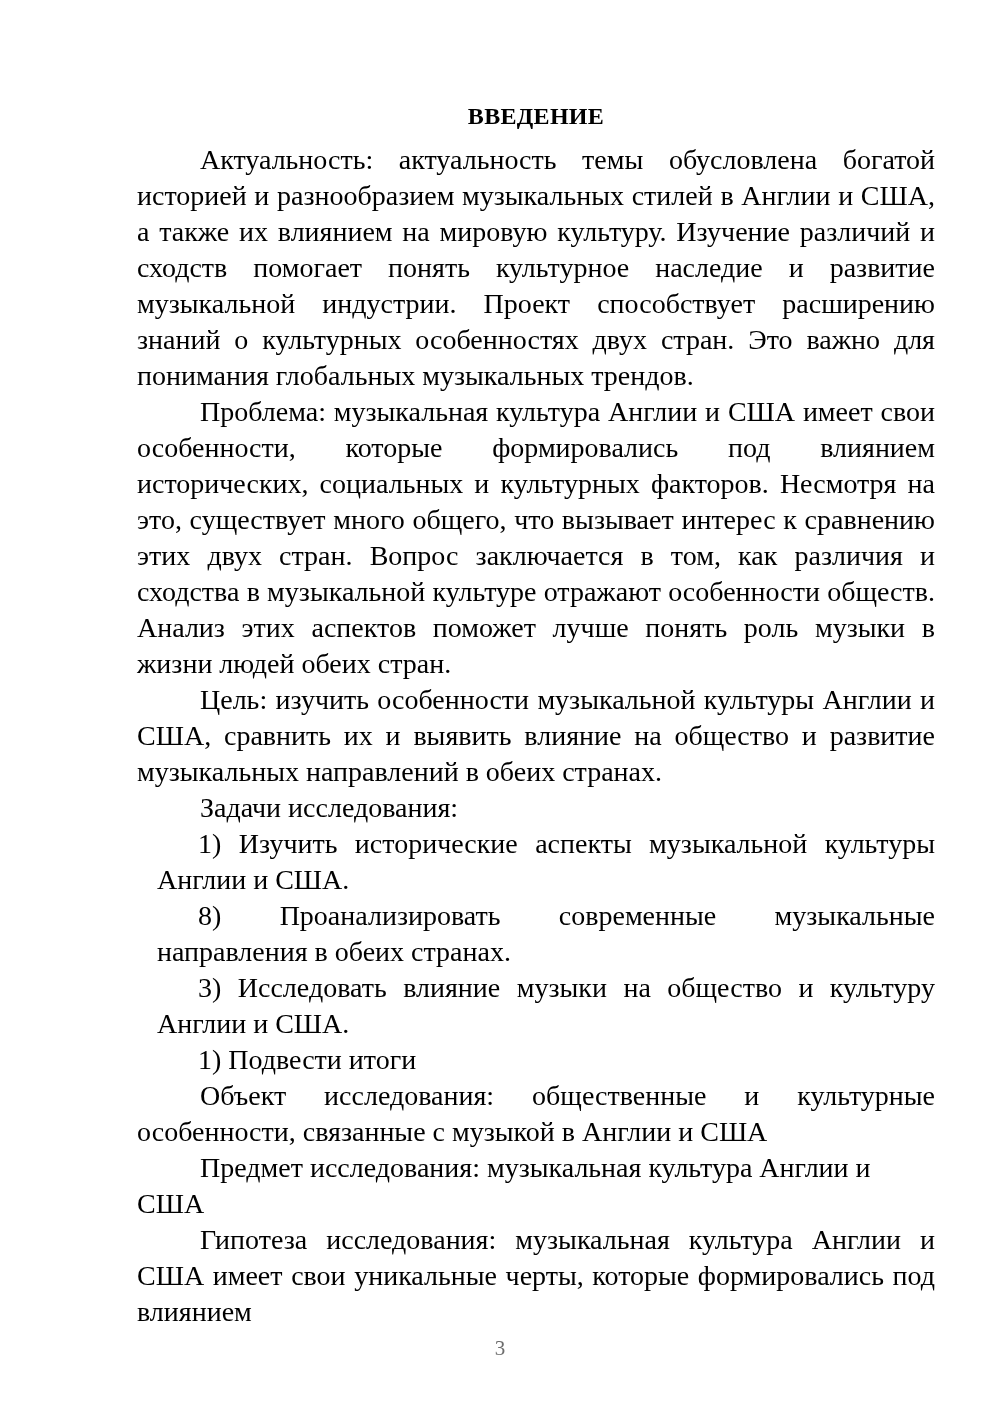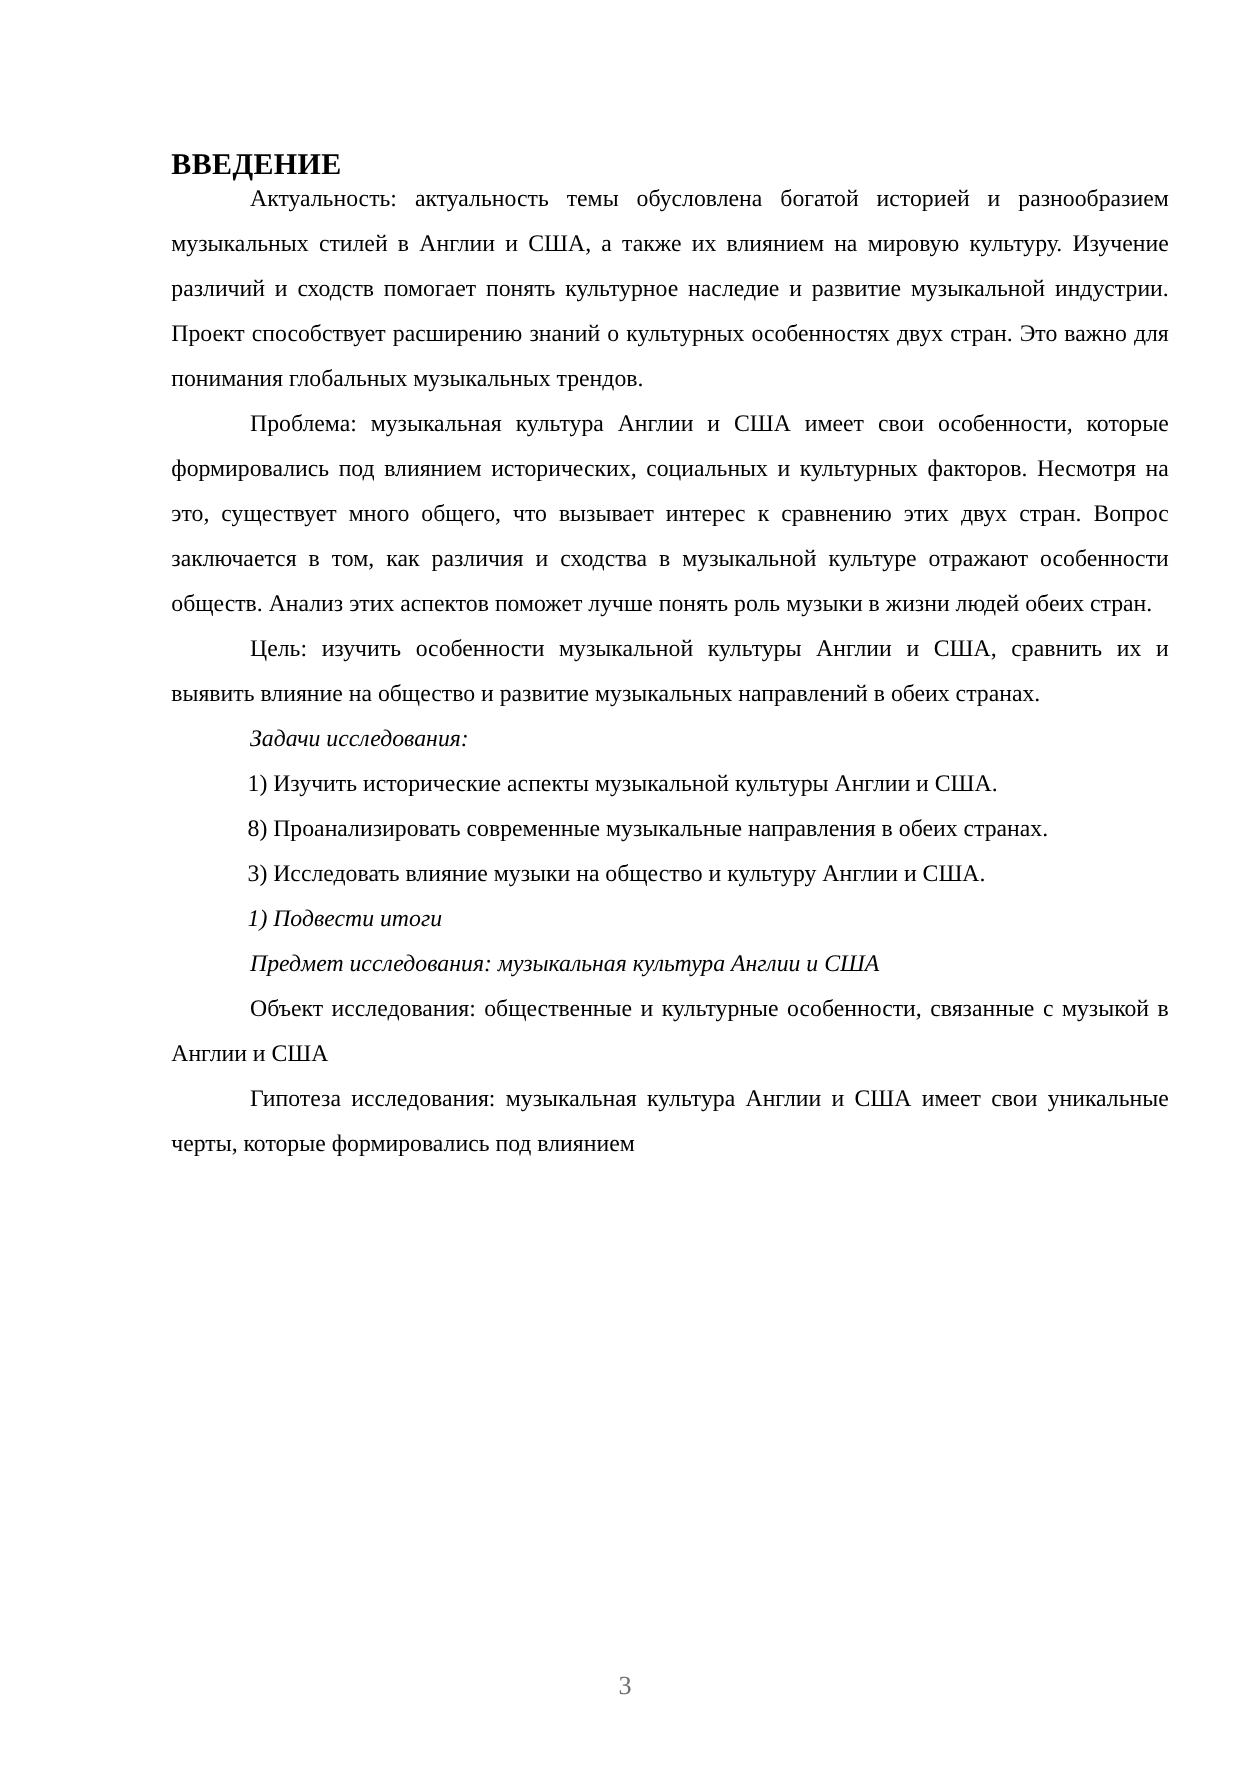"ВВЕДЕНИЕ" .doc-title { text-align: left -> center; top: 100px -> 84px }
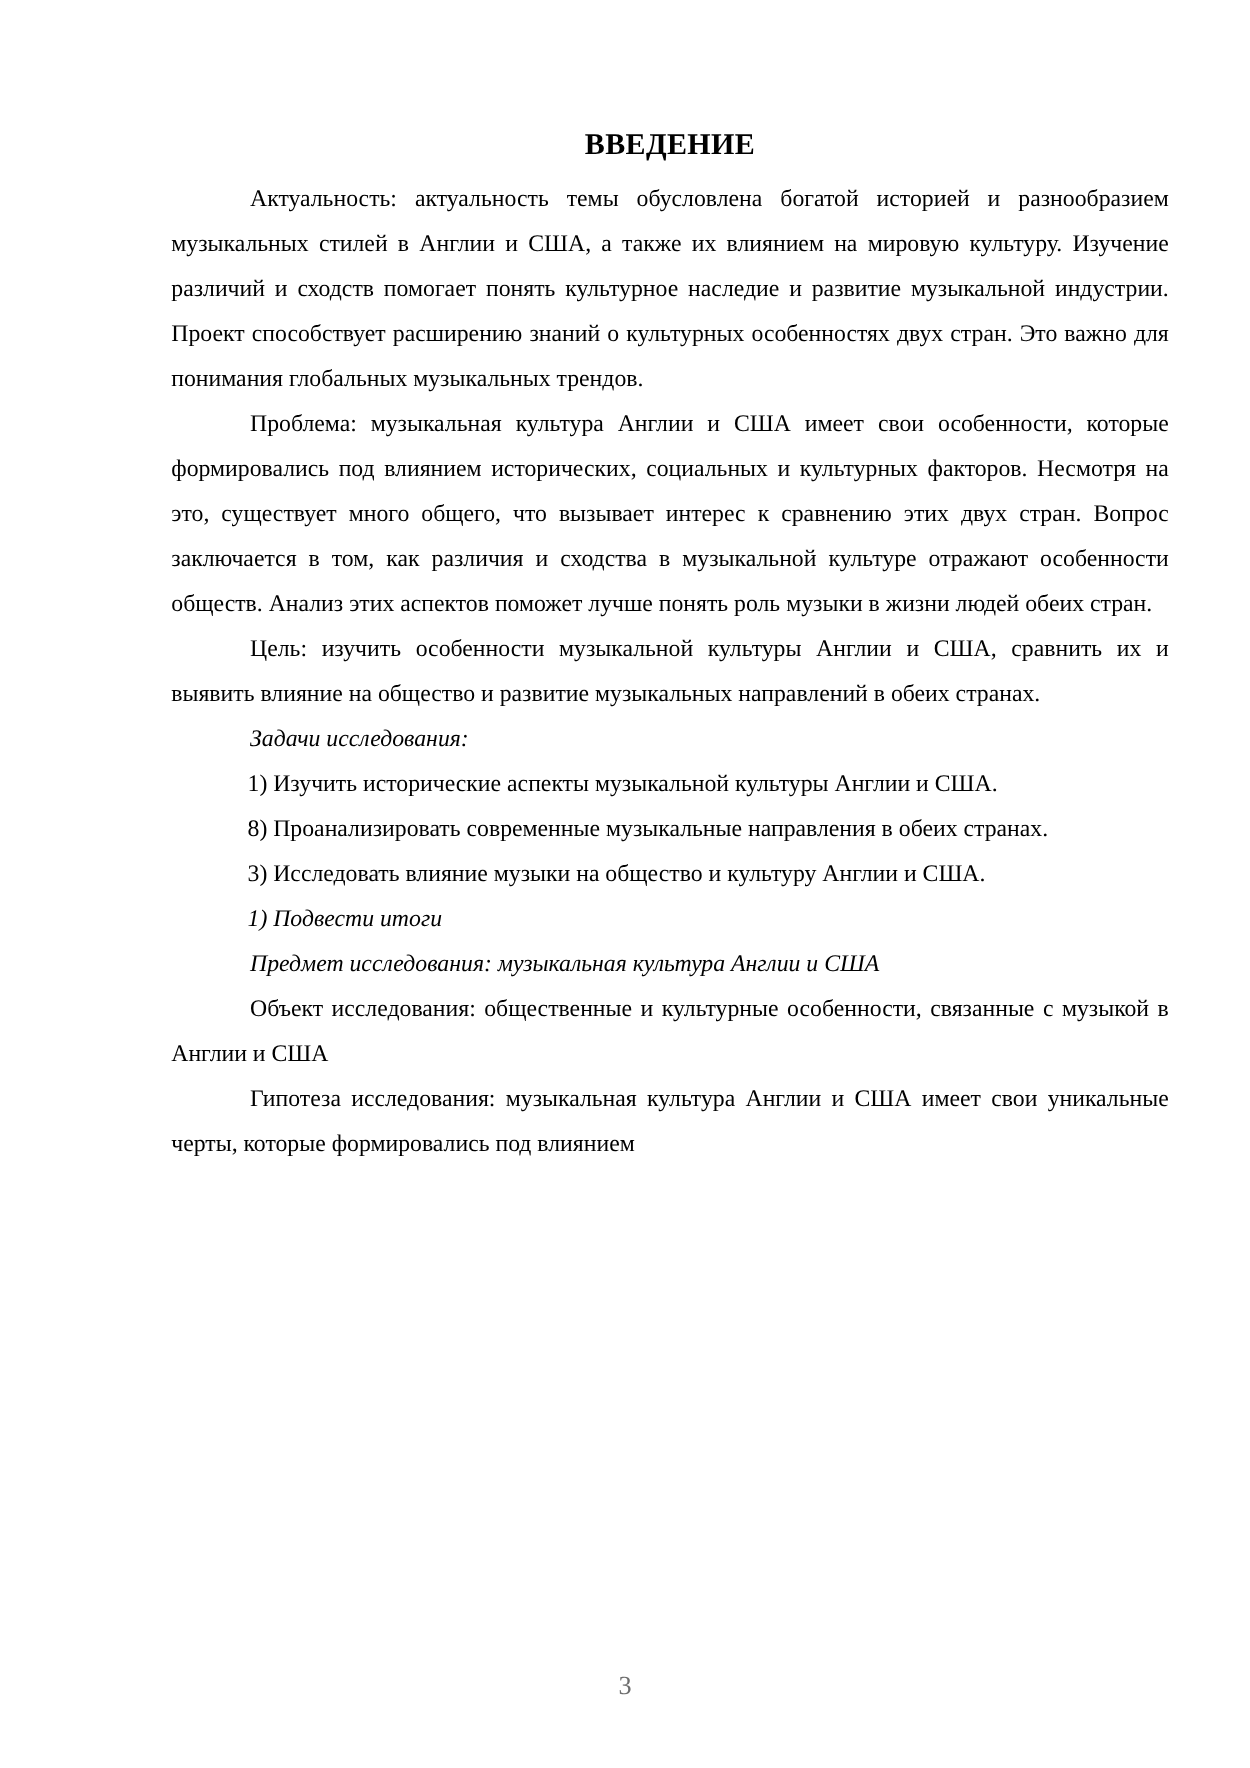"Актуальность: актуальность темы" .body-block { font-size: 19px -> 28px }
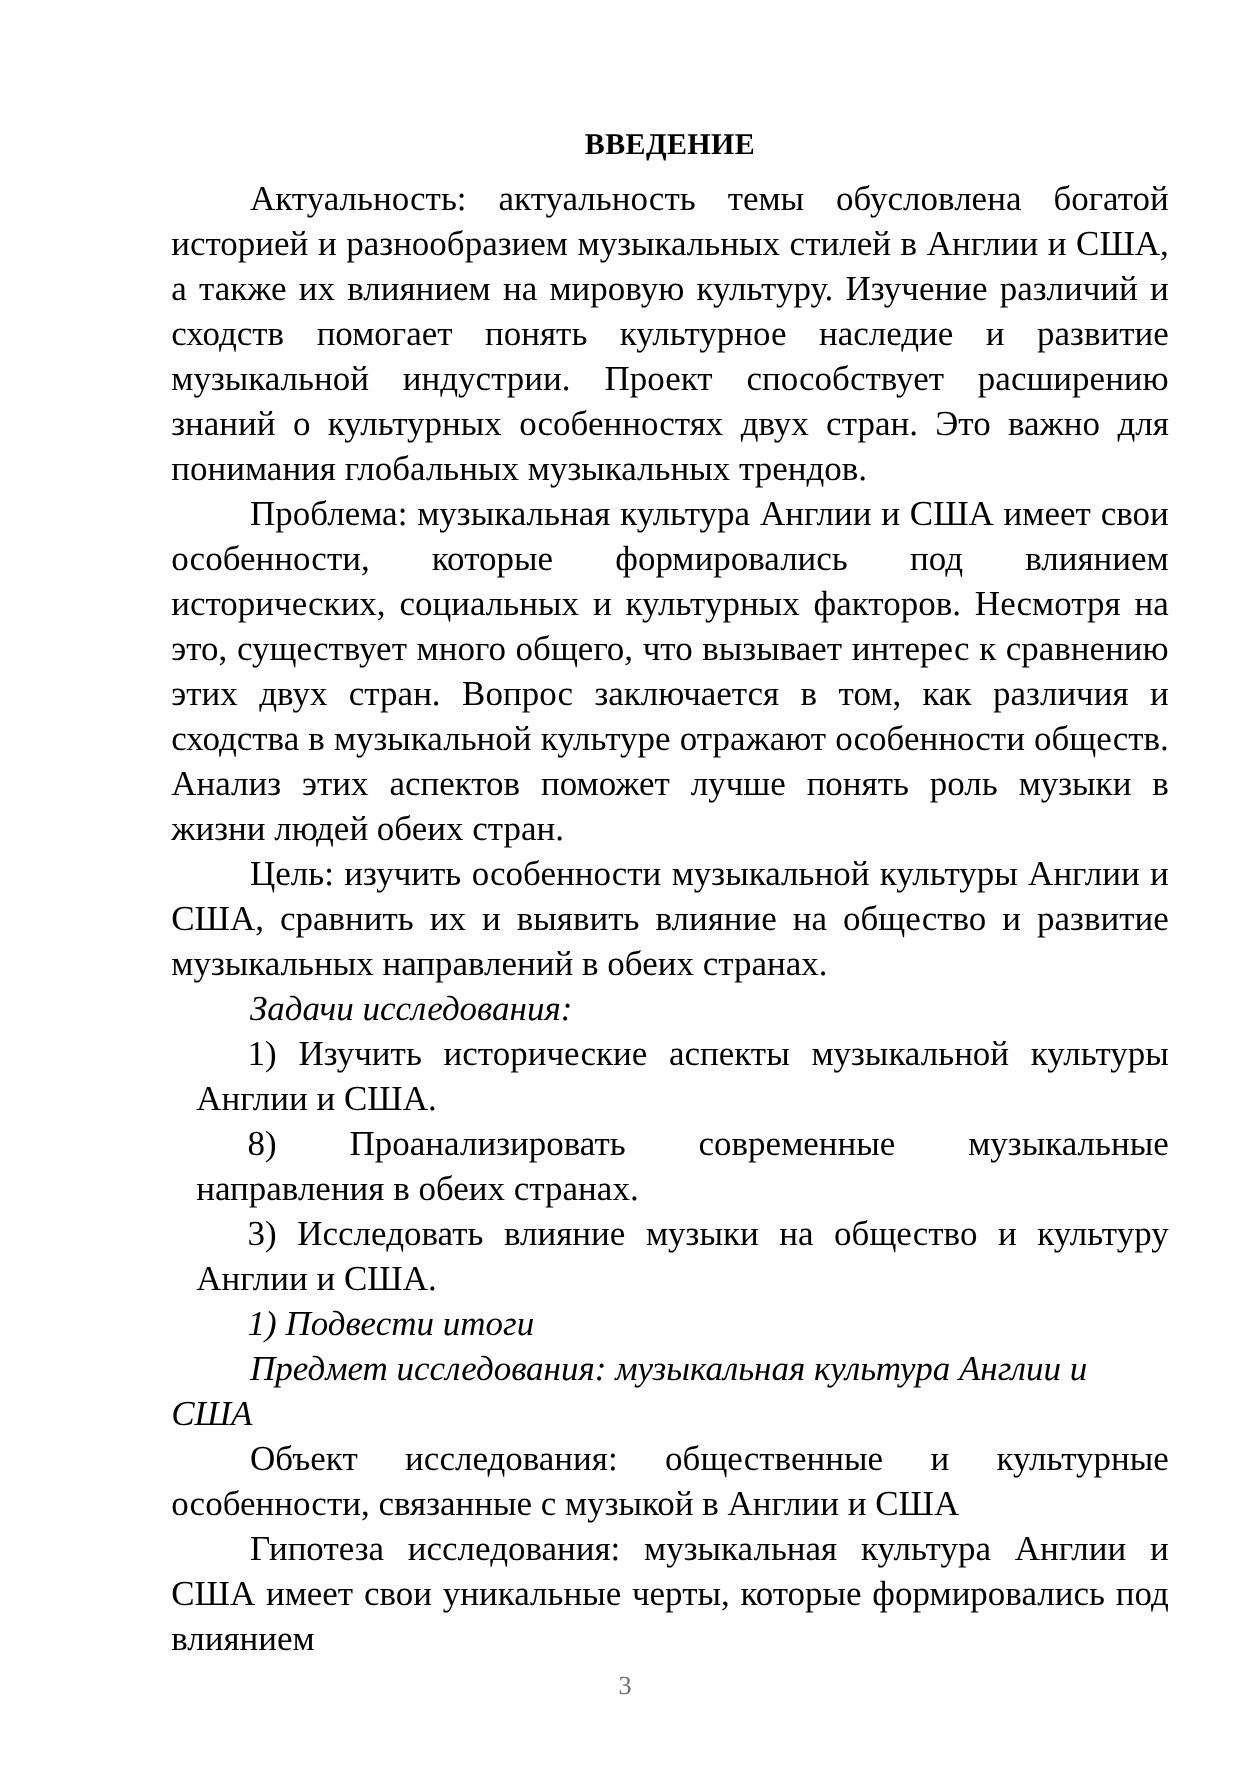"Задачи исследования:" .para.nojustify { font-style: italic -> none }
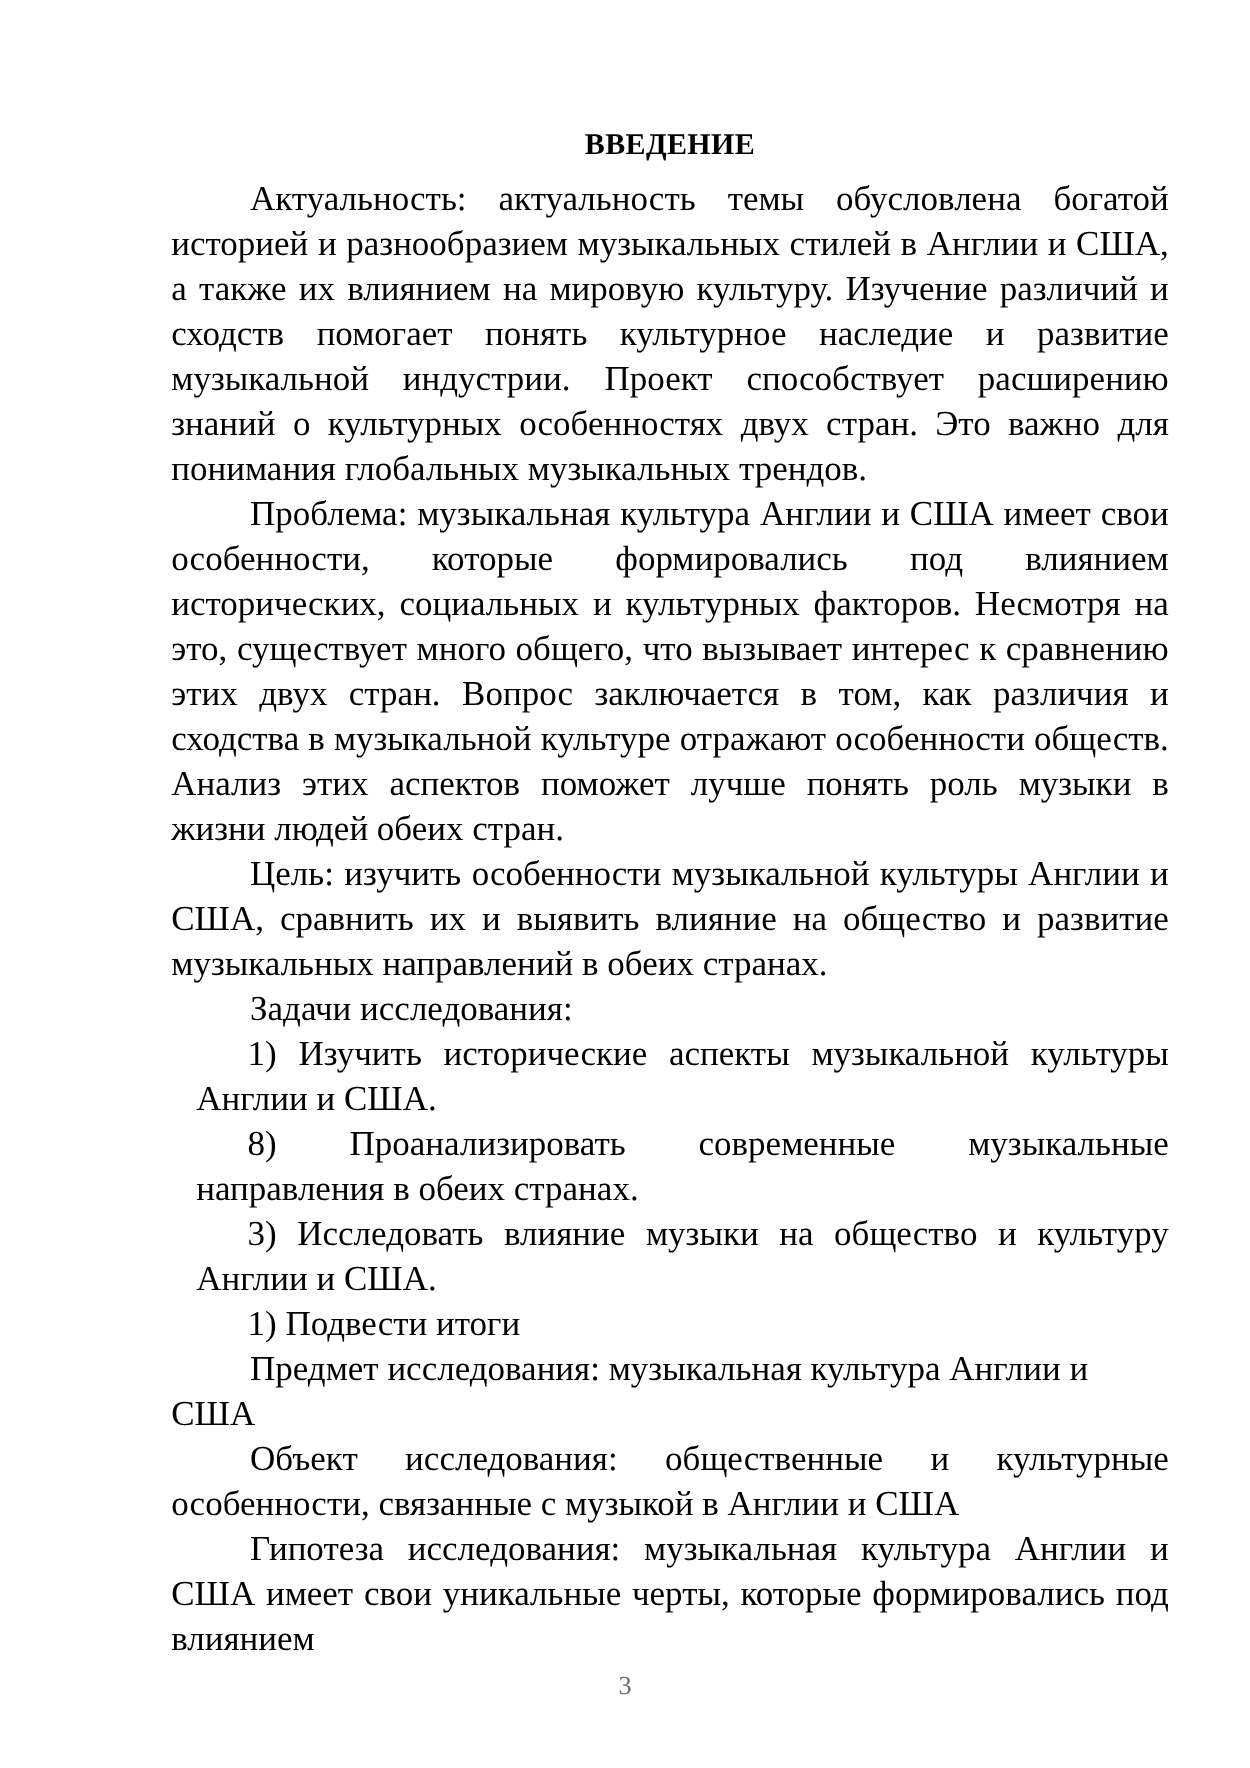"Предмет исследования: музыкальная" p.para { order: before "Объект исследования: общественные и" -> after "Объект исследования: общественные и" }
